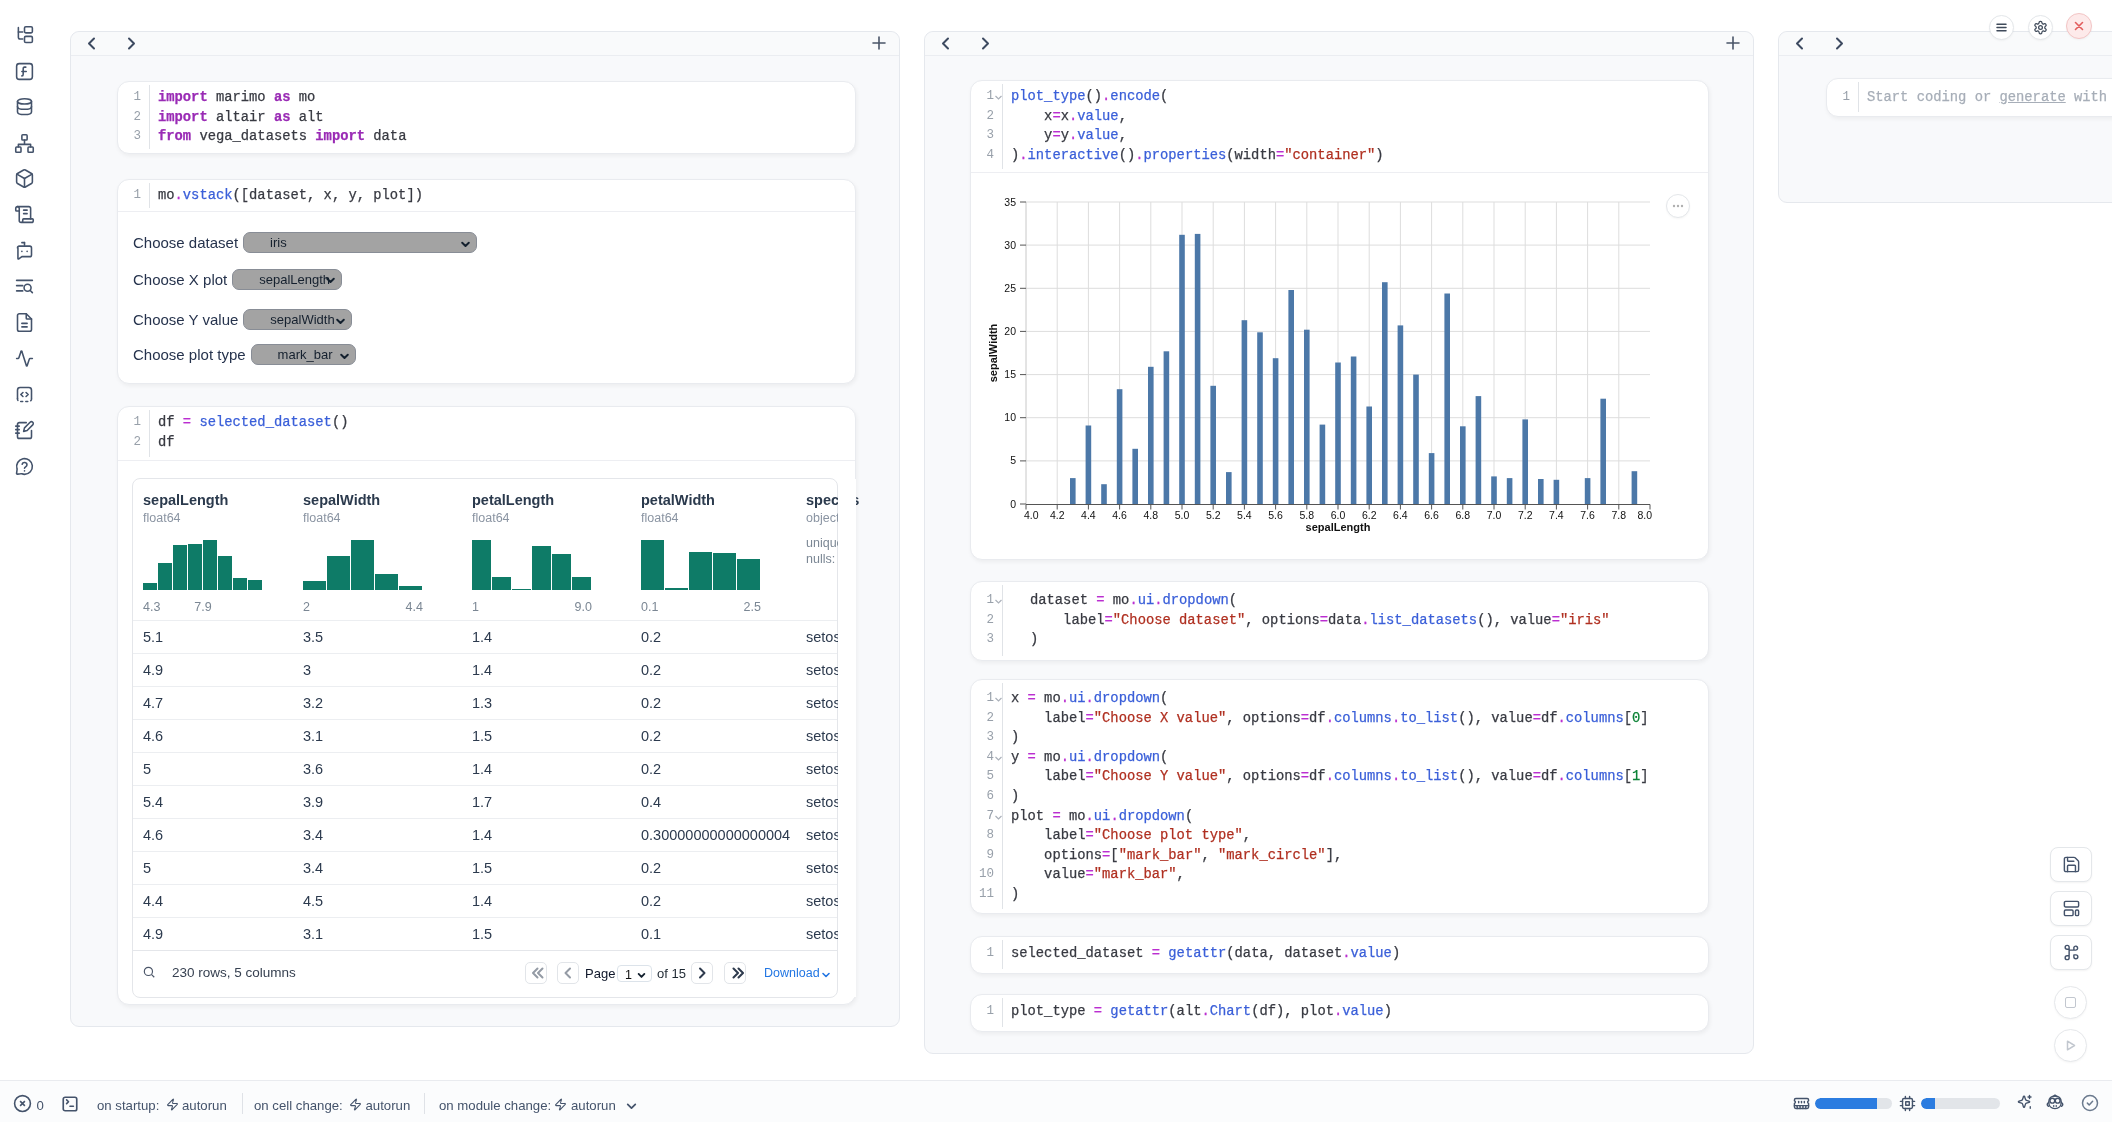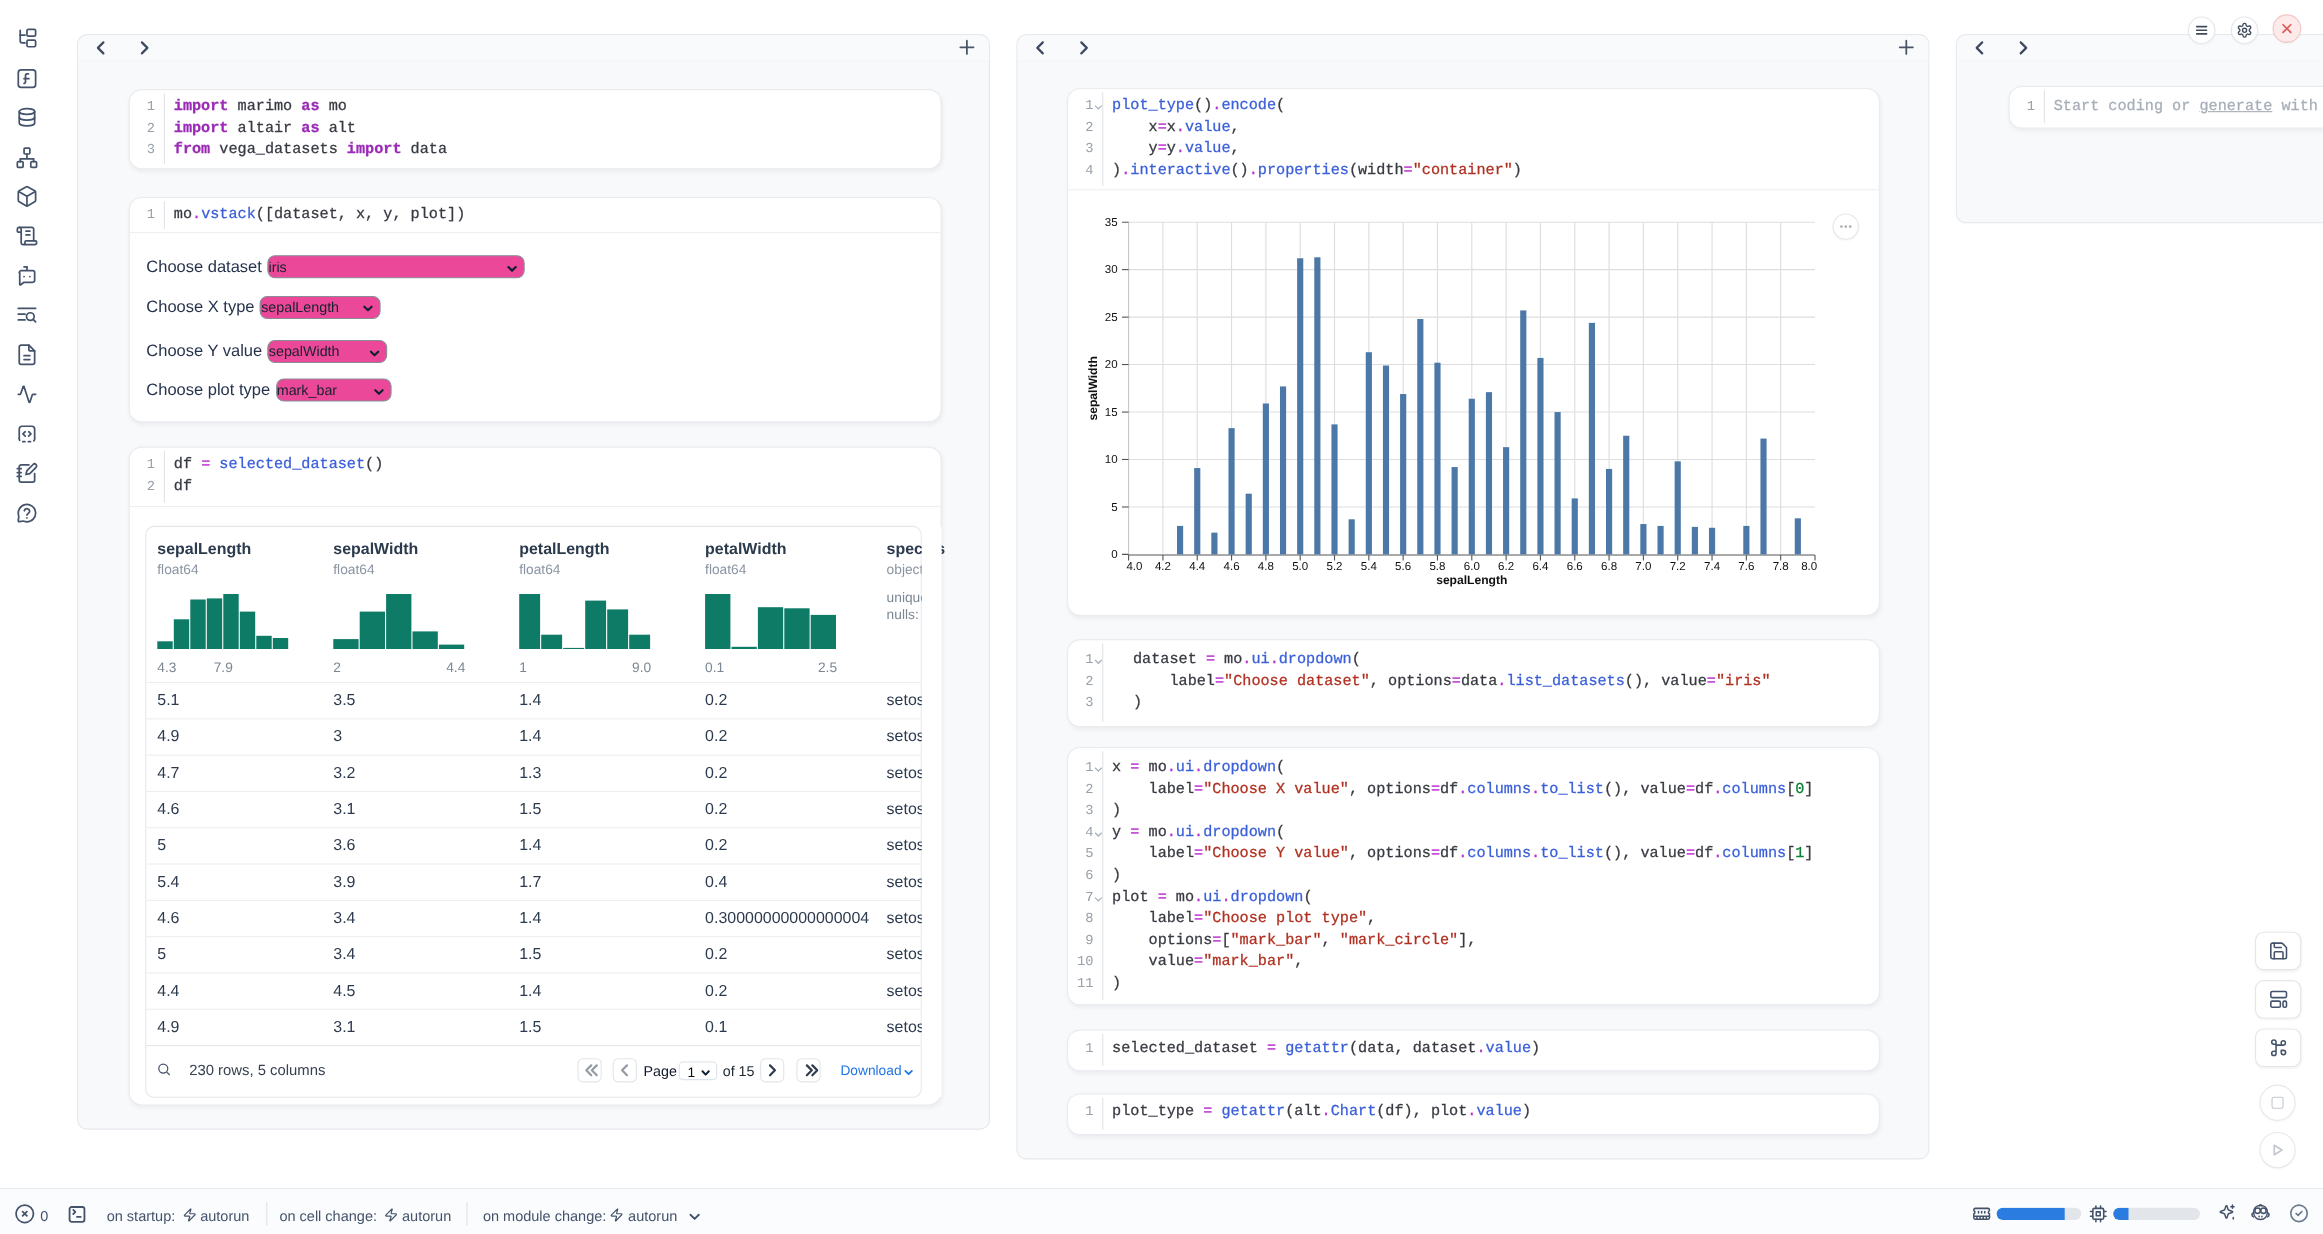"iris" .ddsel { background: #ec4899 -> #a3a3a3; padding-left: 0 -> 26px }
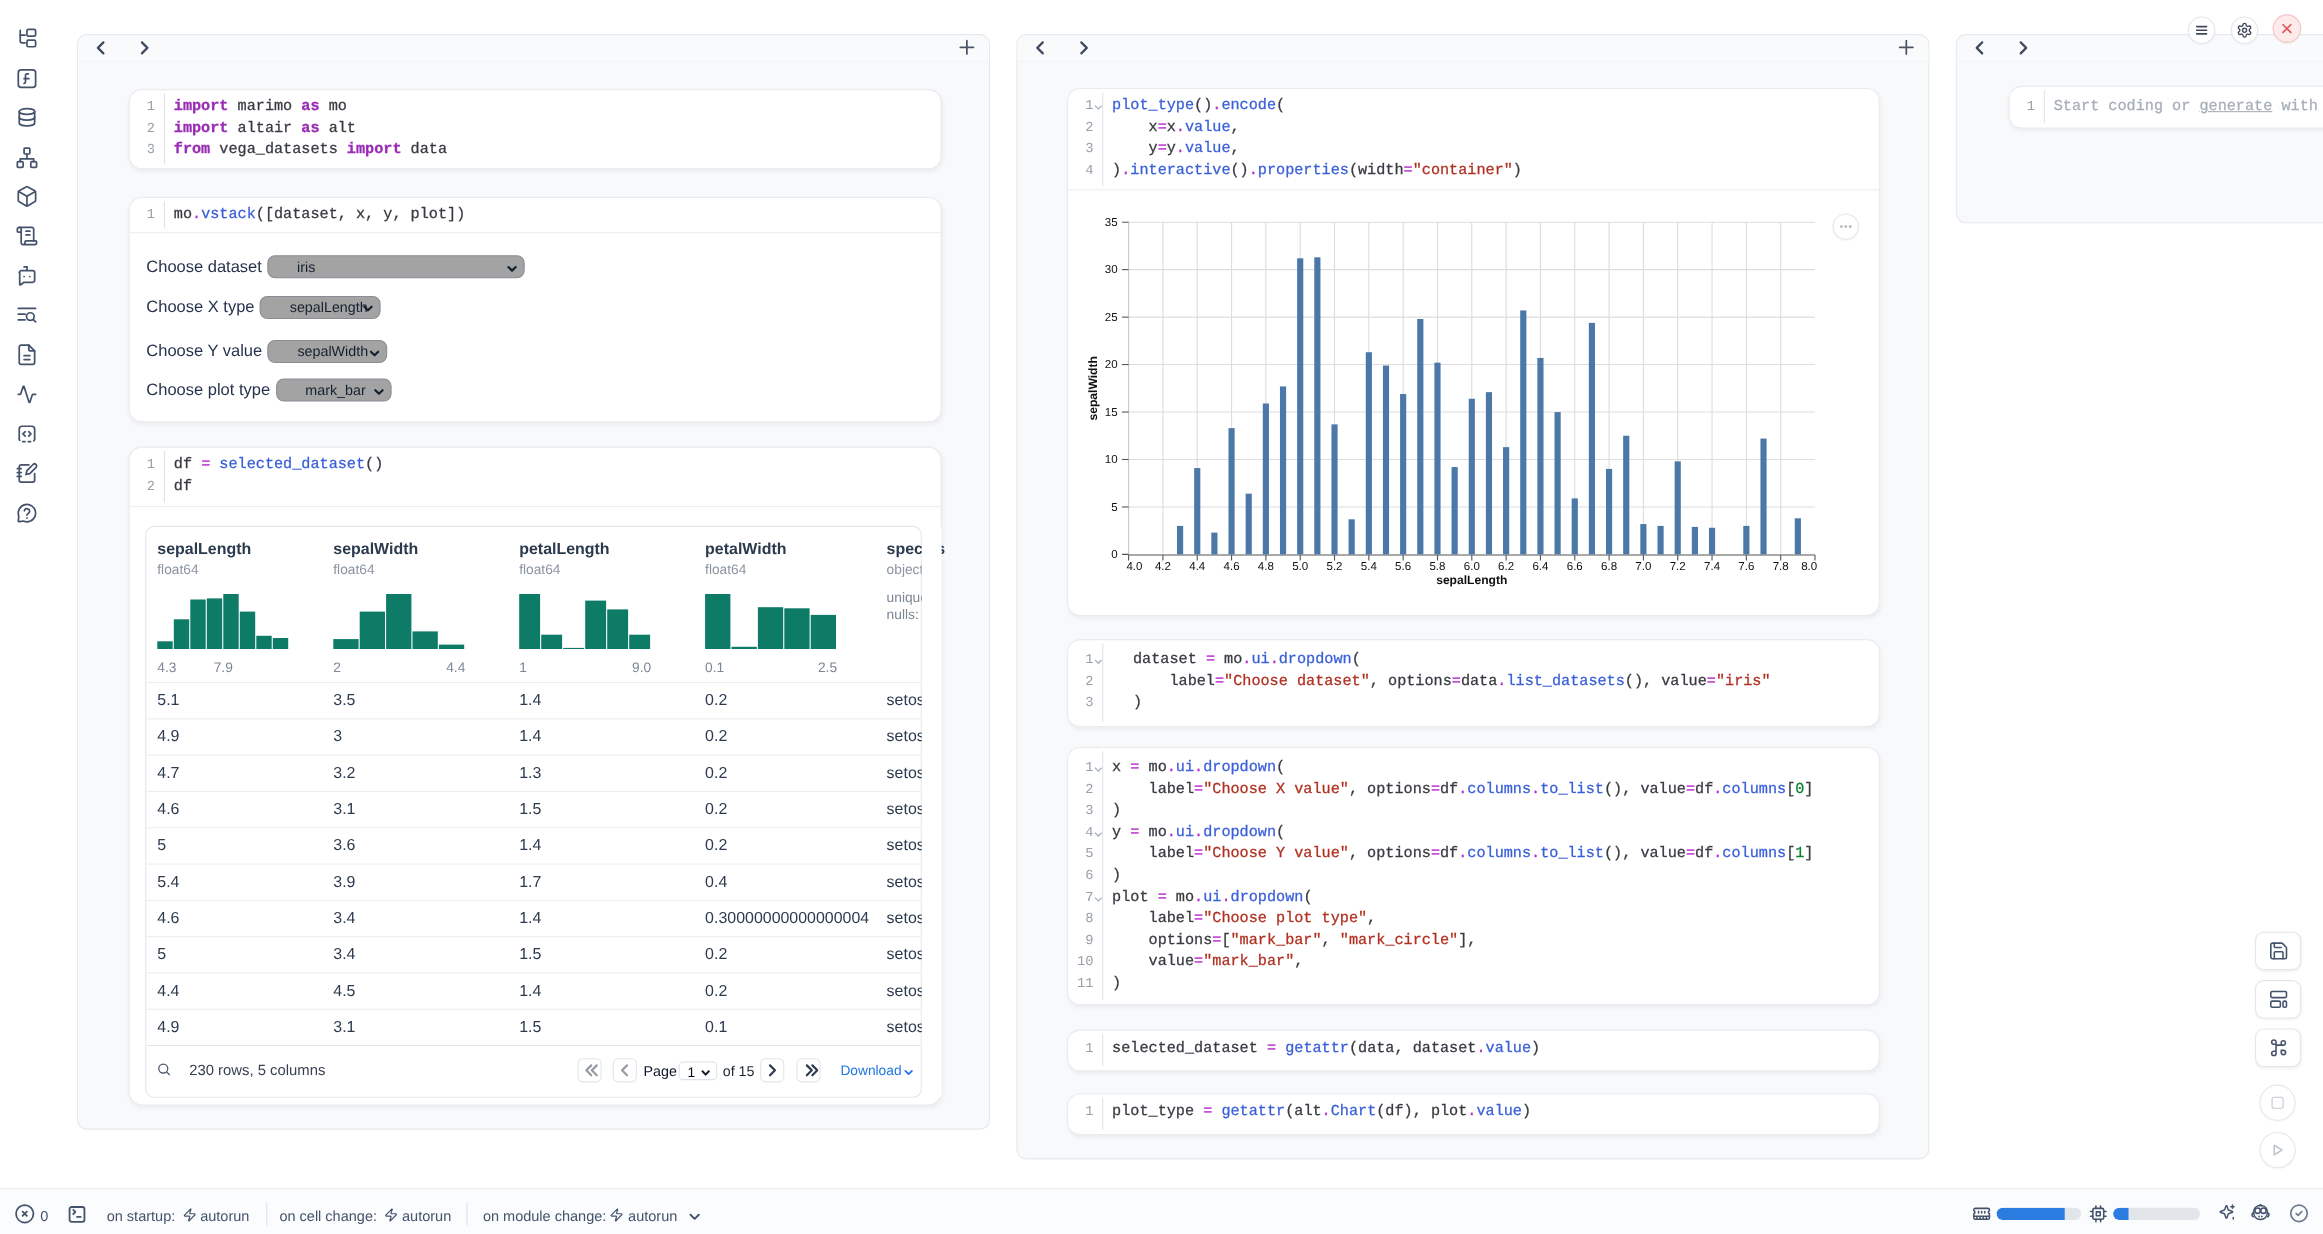"Choose X type" span.ddlabel { text: type -> plot }
